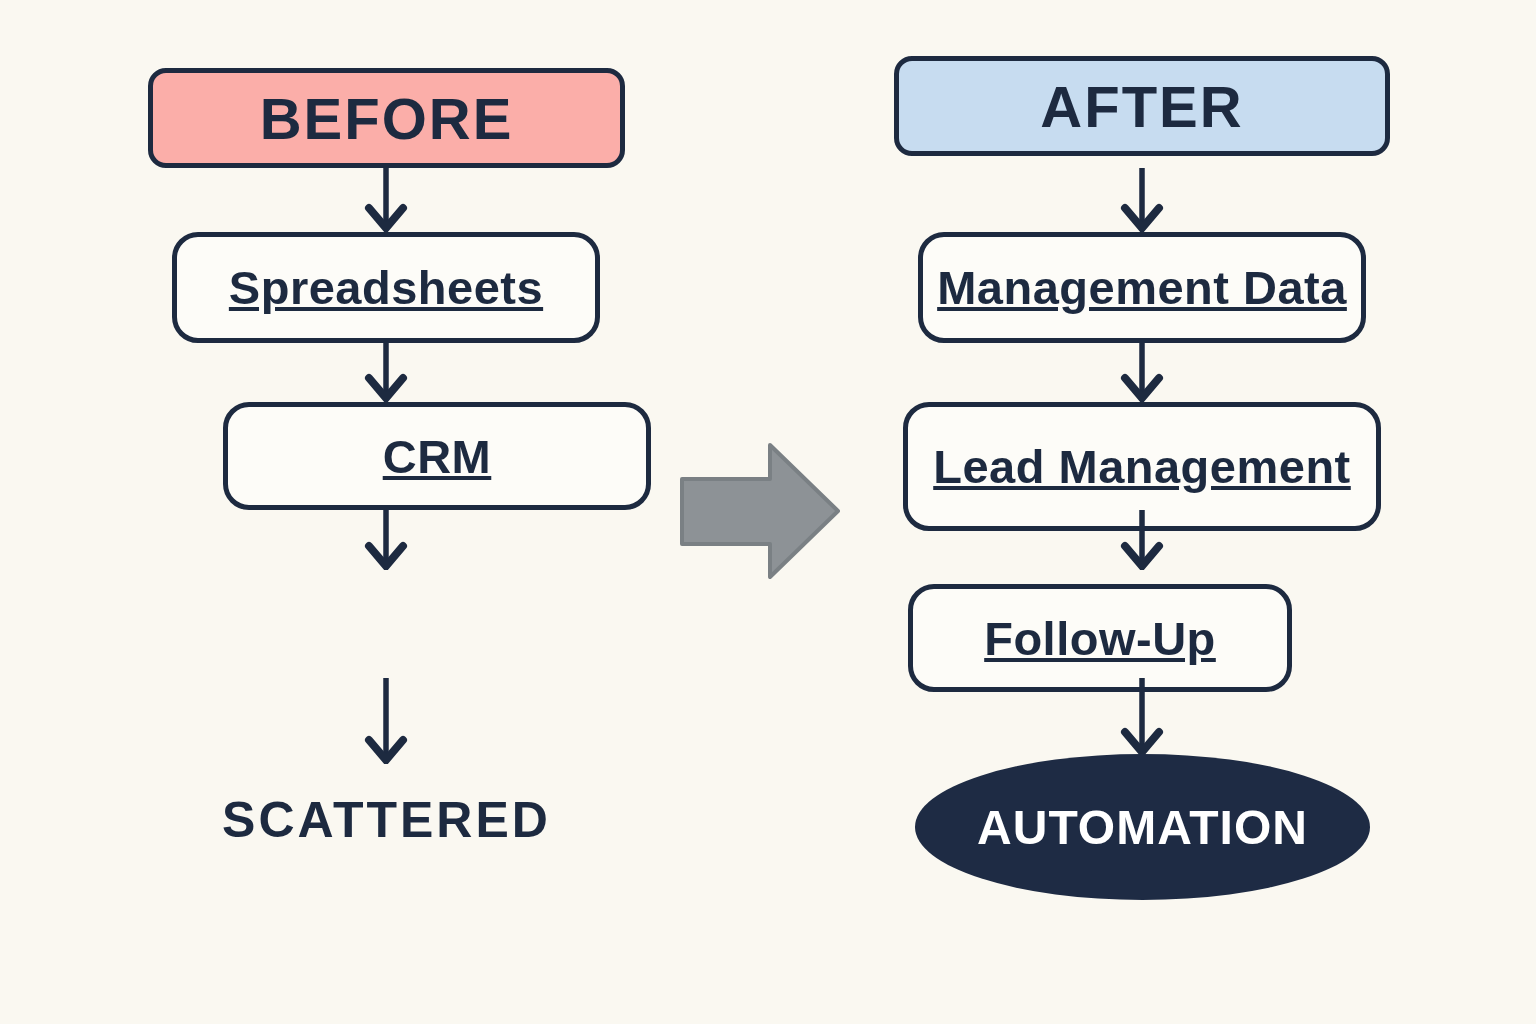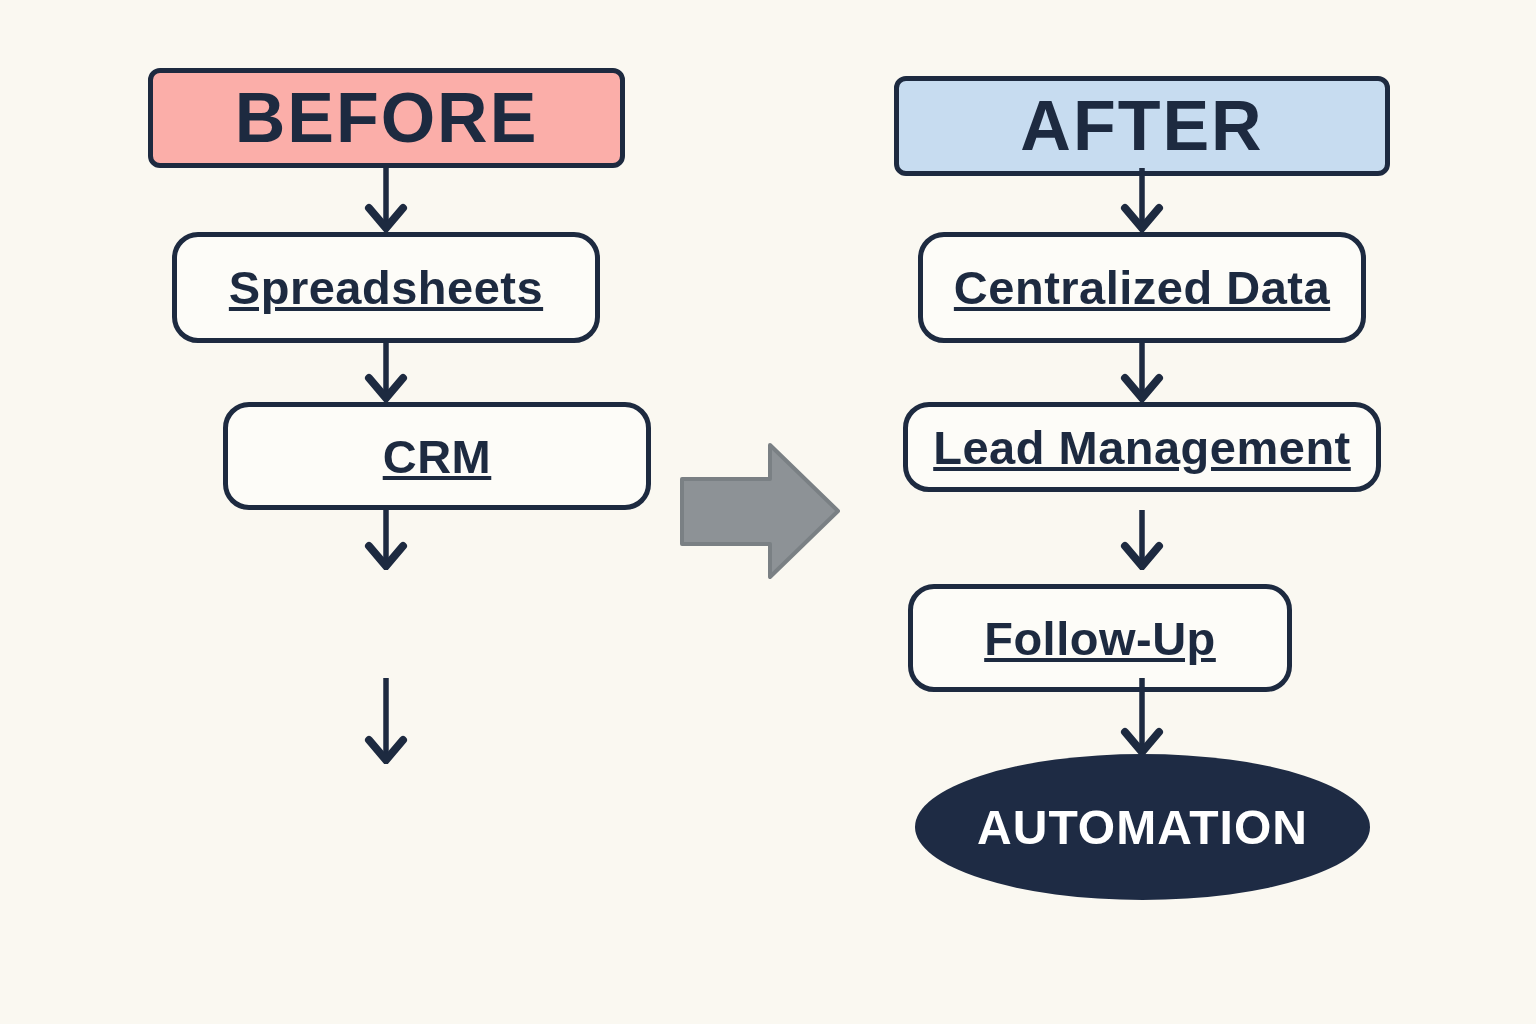"BEFORE" .header { border-radius: 12px -> 18px; font-size: 70px -> 58px }
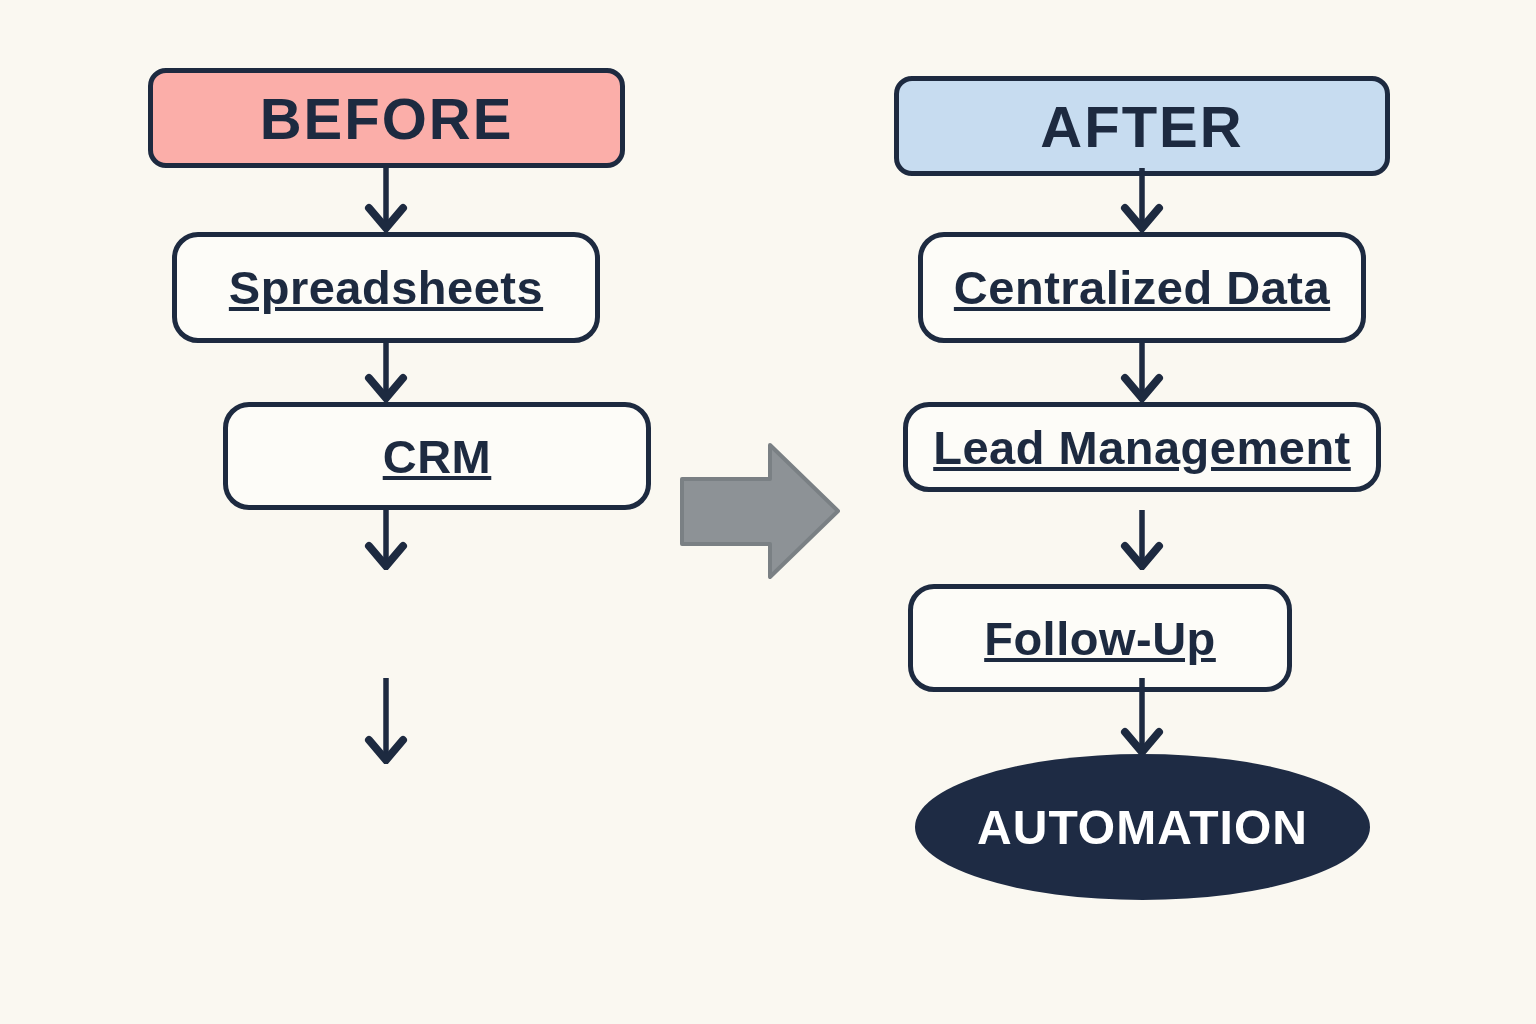"AFTER" div.abs { top: 76px -> 56px }
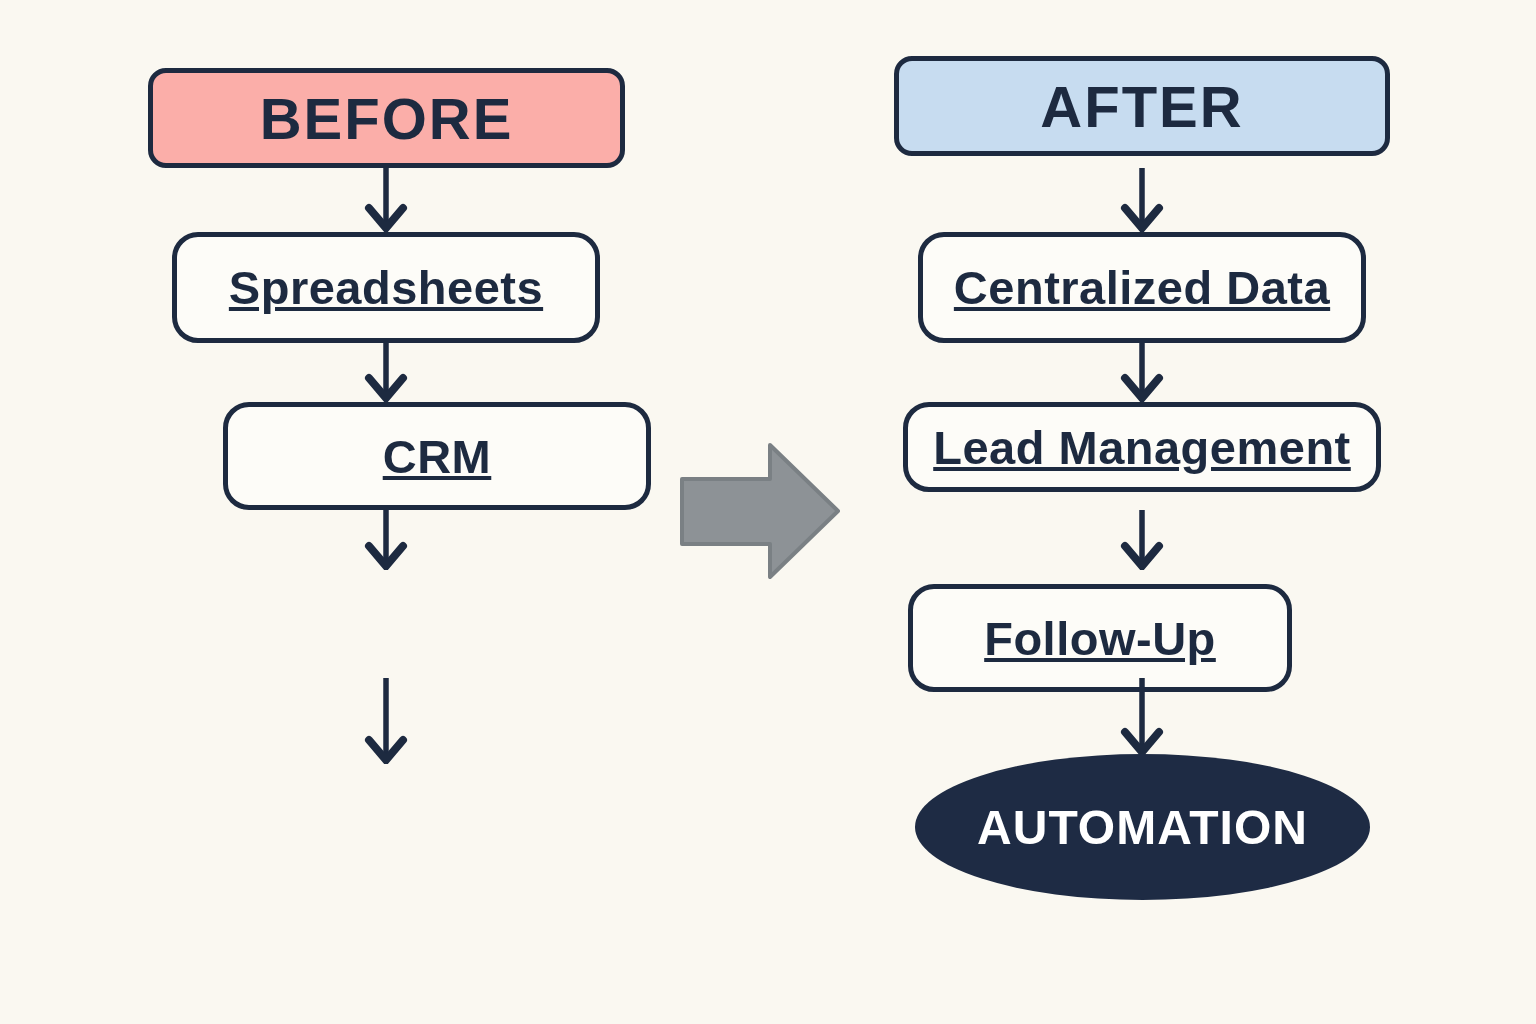"Centralized Data" div.abs { text: Centralized -> Management }
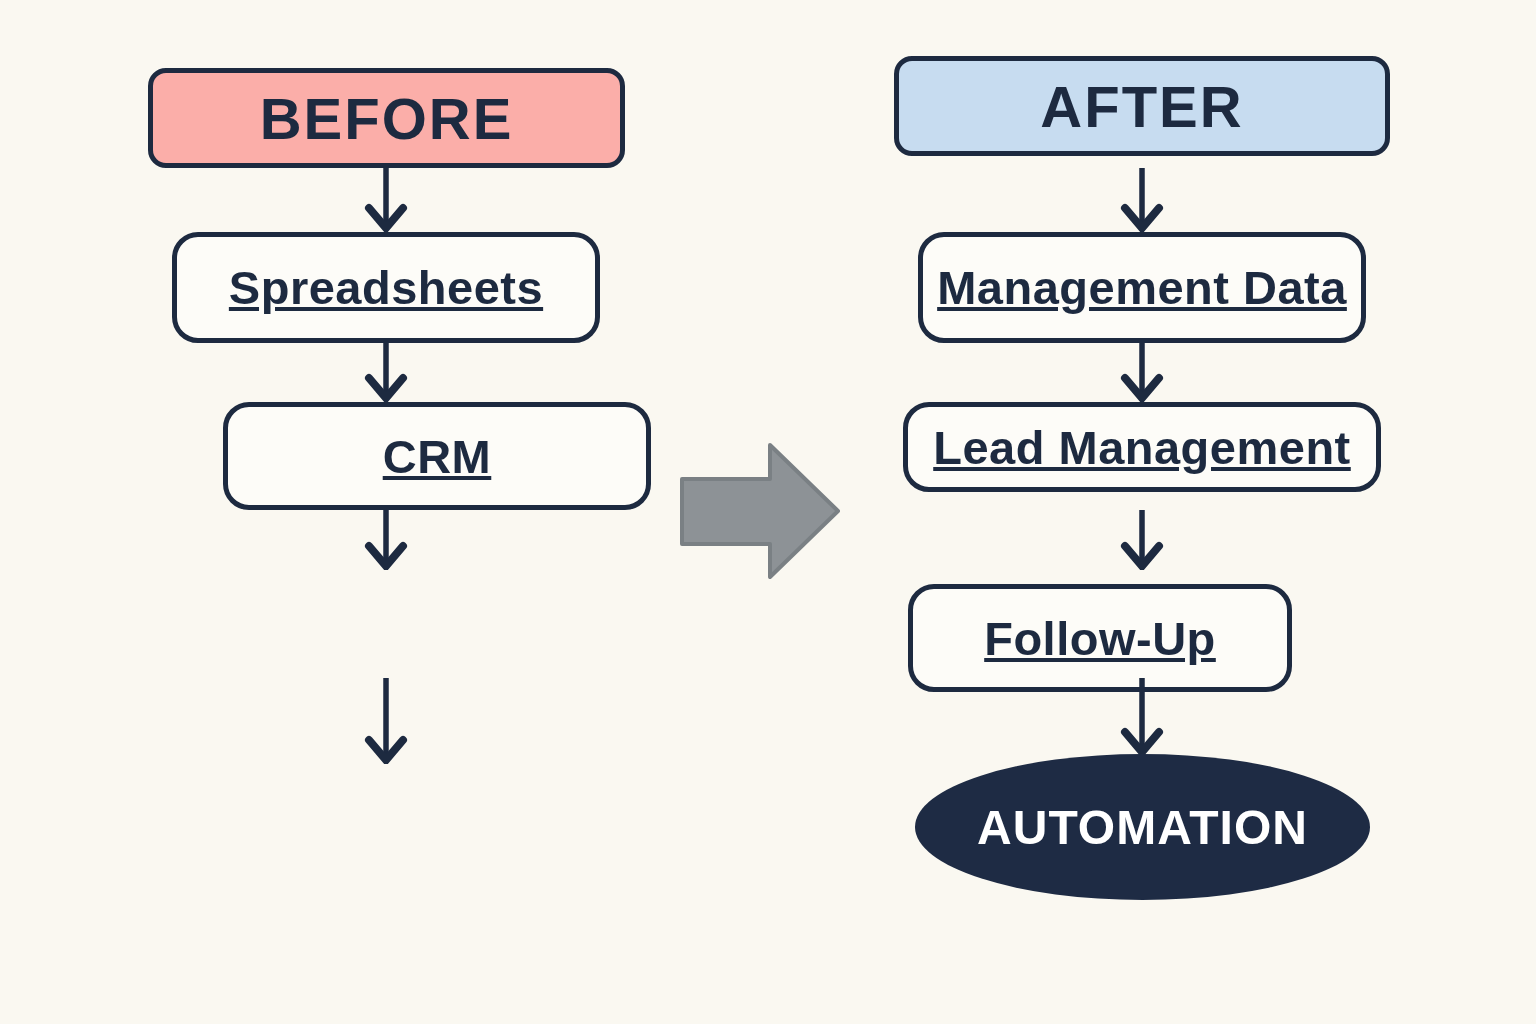"Lead Management" div.abs { height: 90px -> 129px }
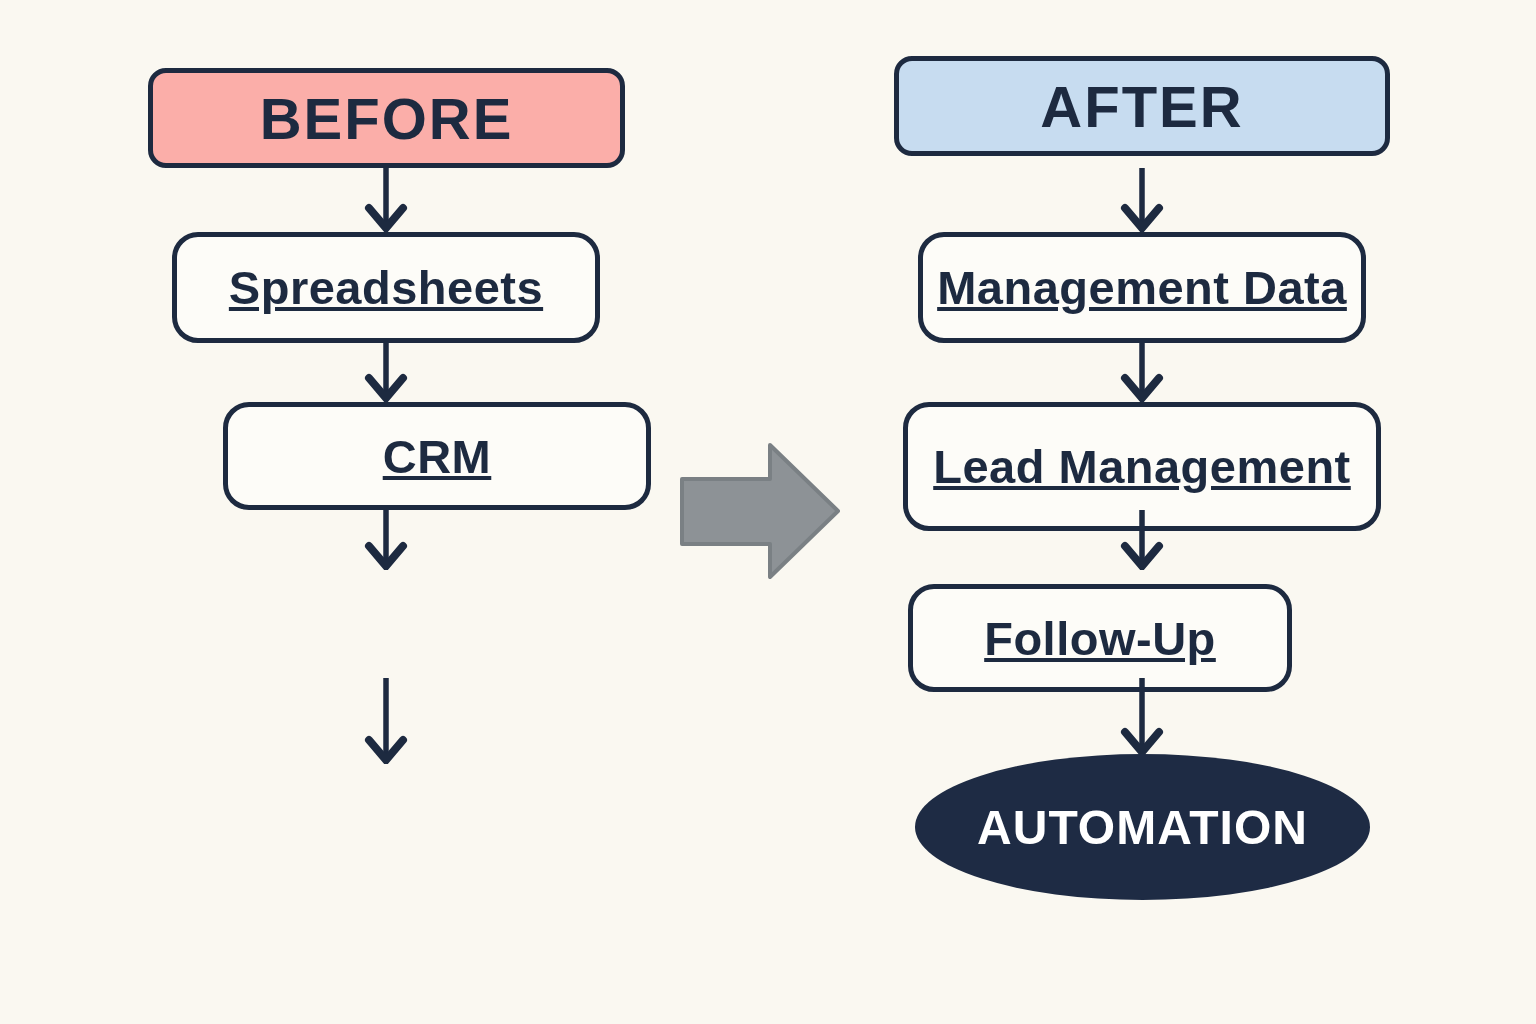"SCATTERED" div.abs { html: none -> <div>SCATTERED</div> }
